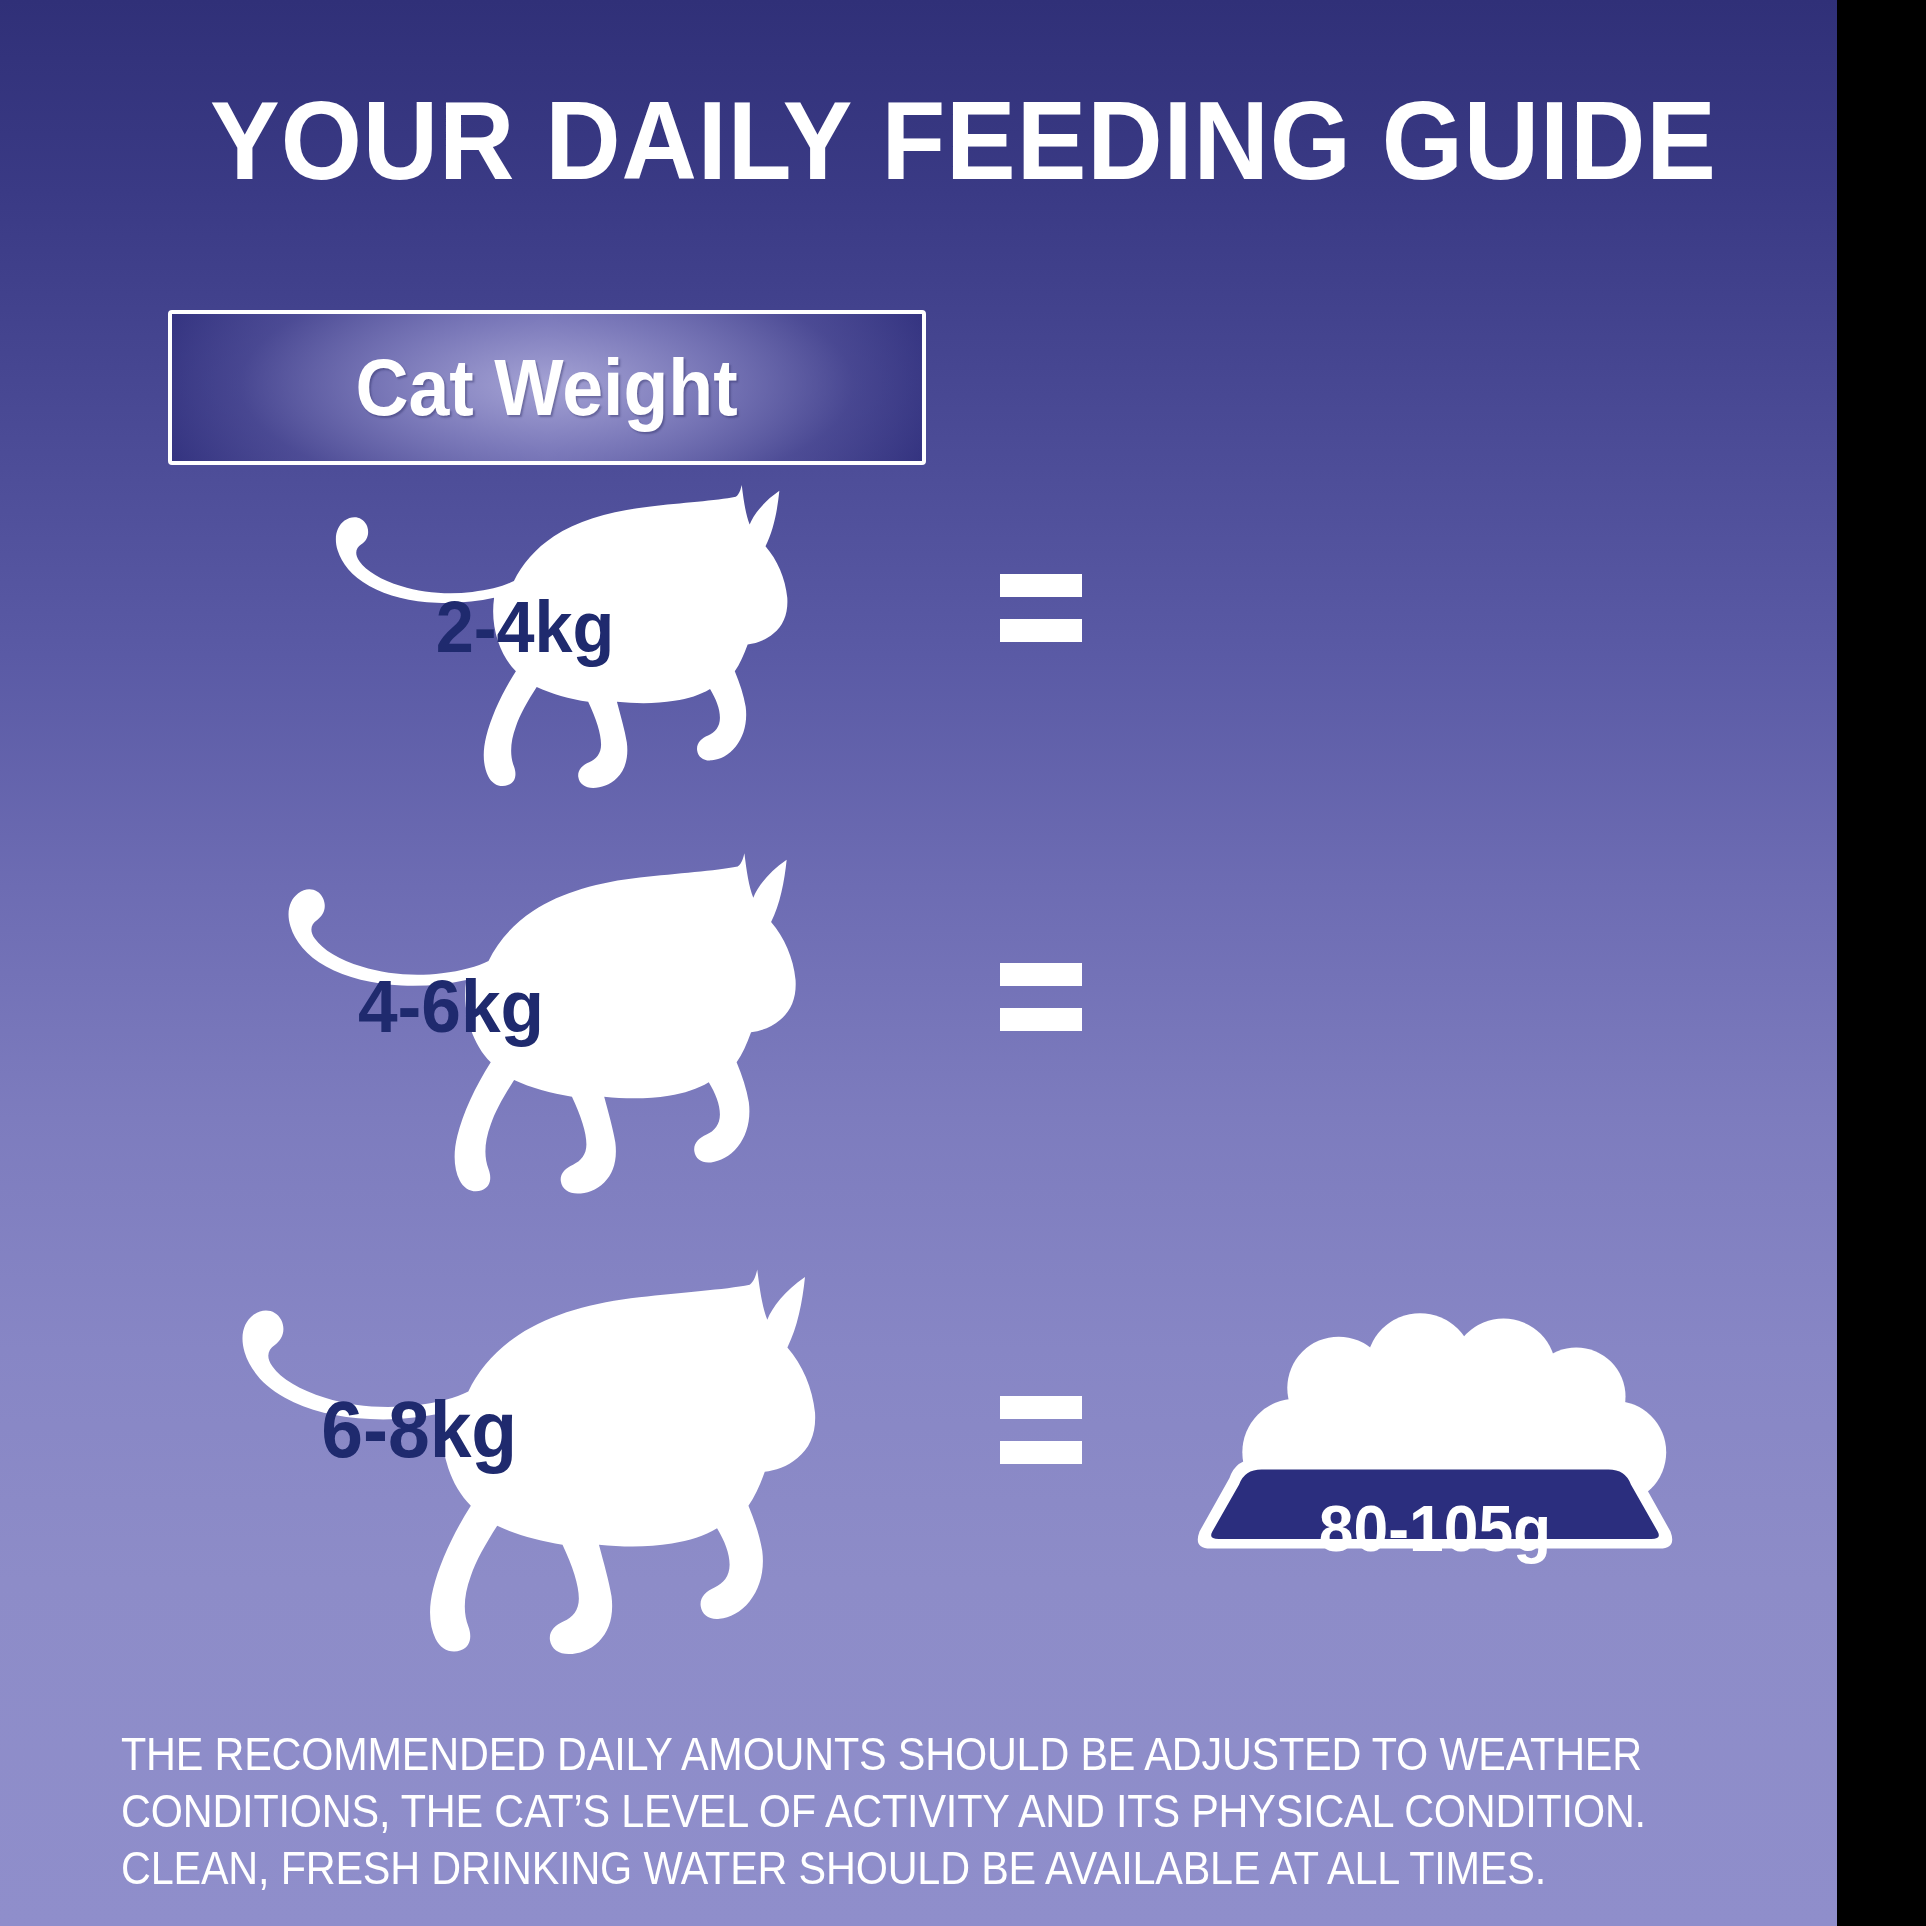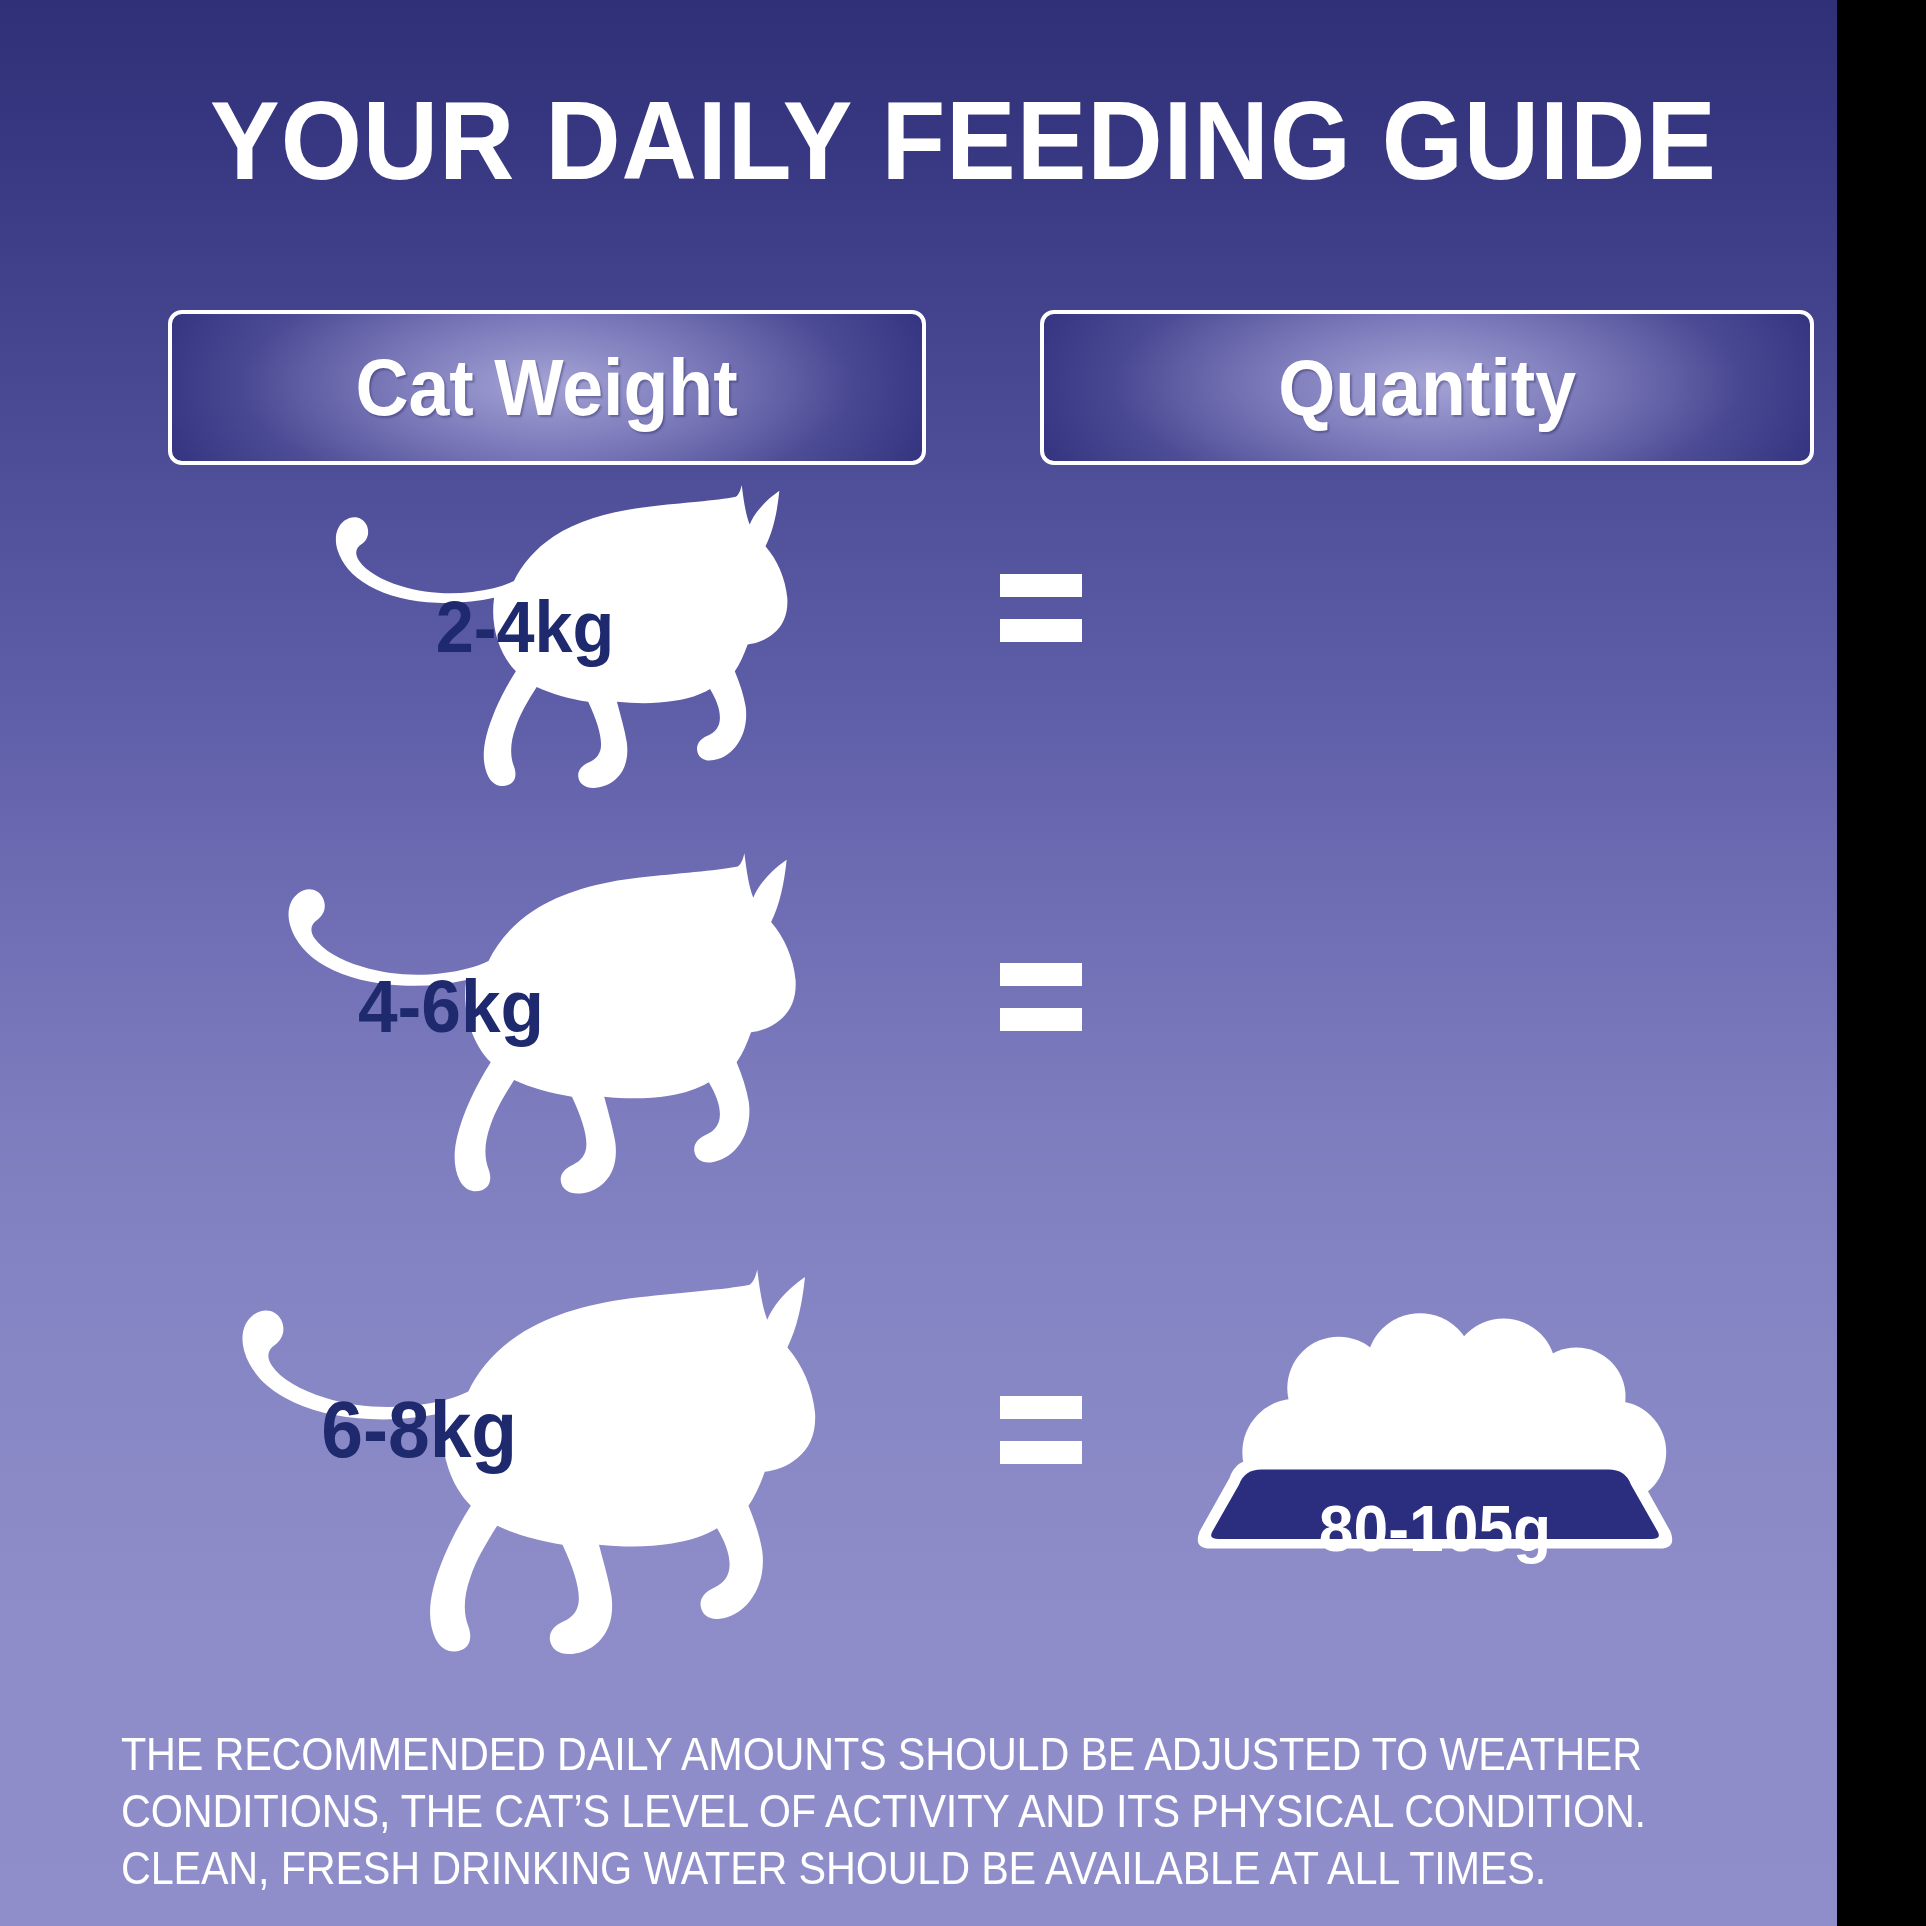"Cat Weight" .hdr-bar { border-radius: 14px -> 4px }
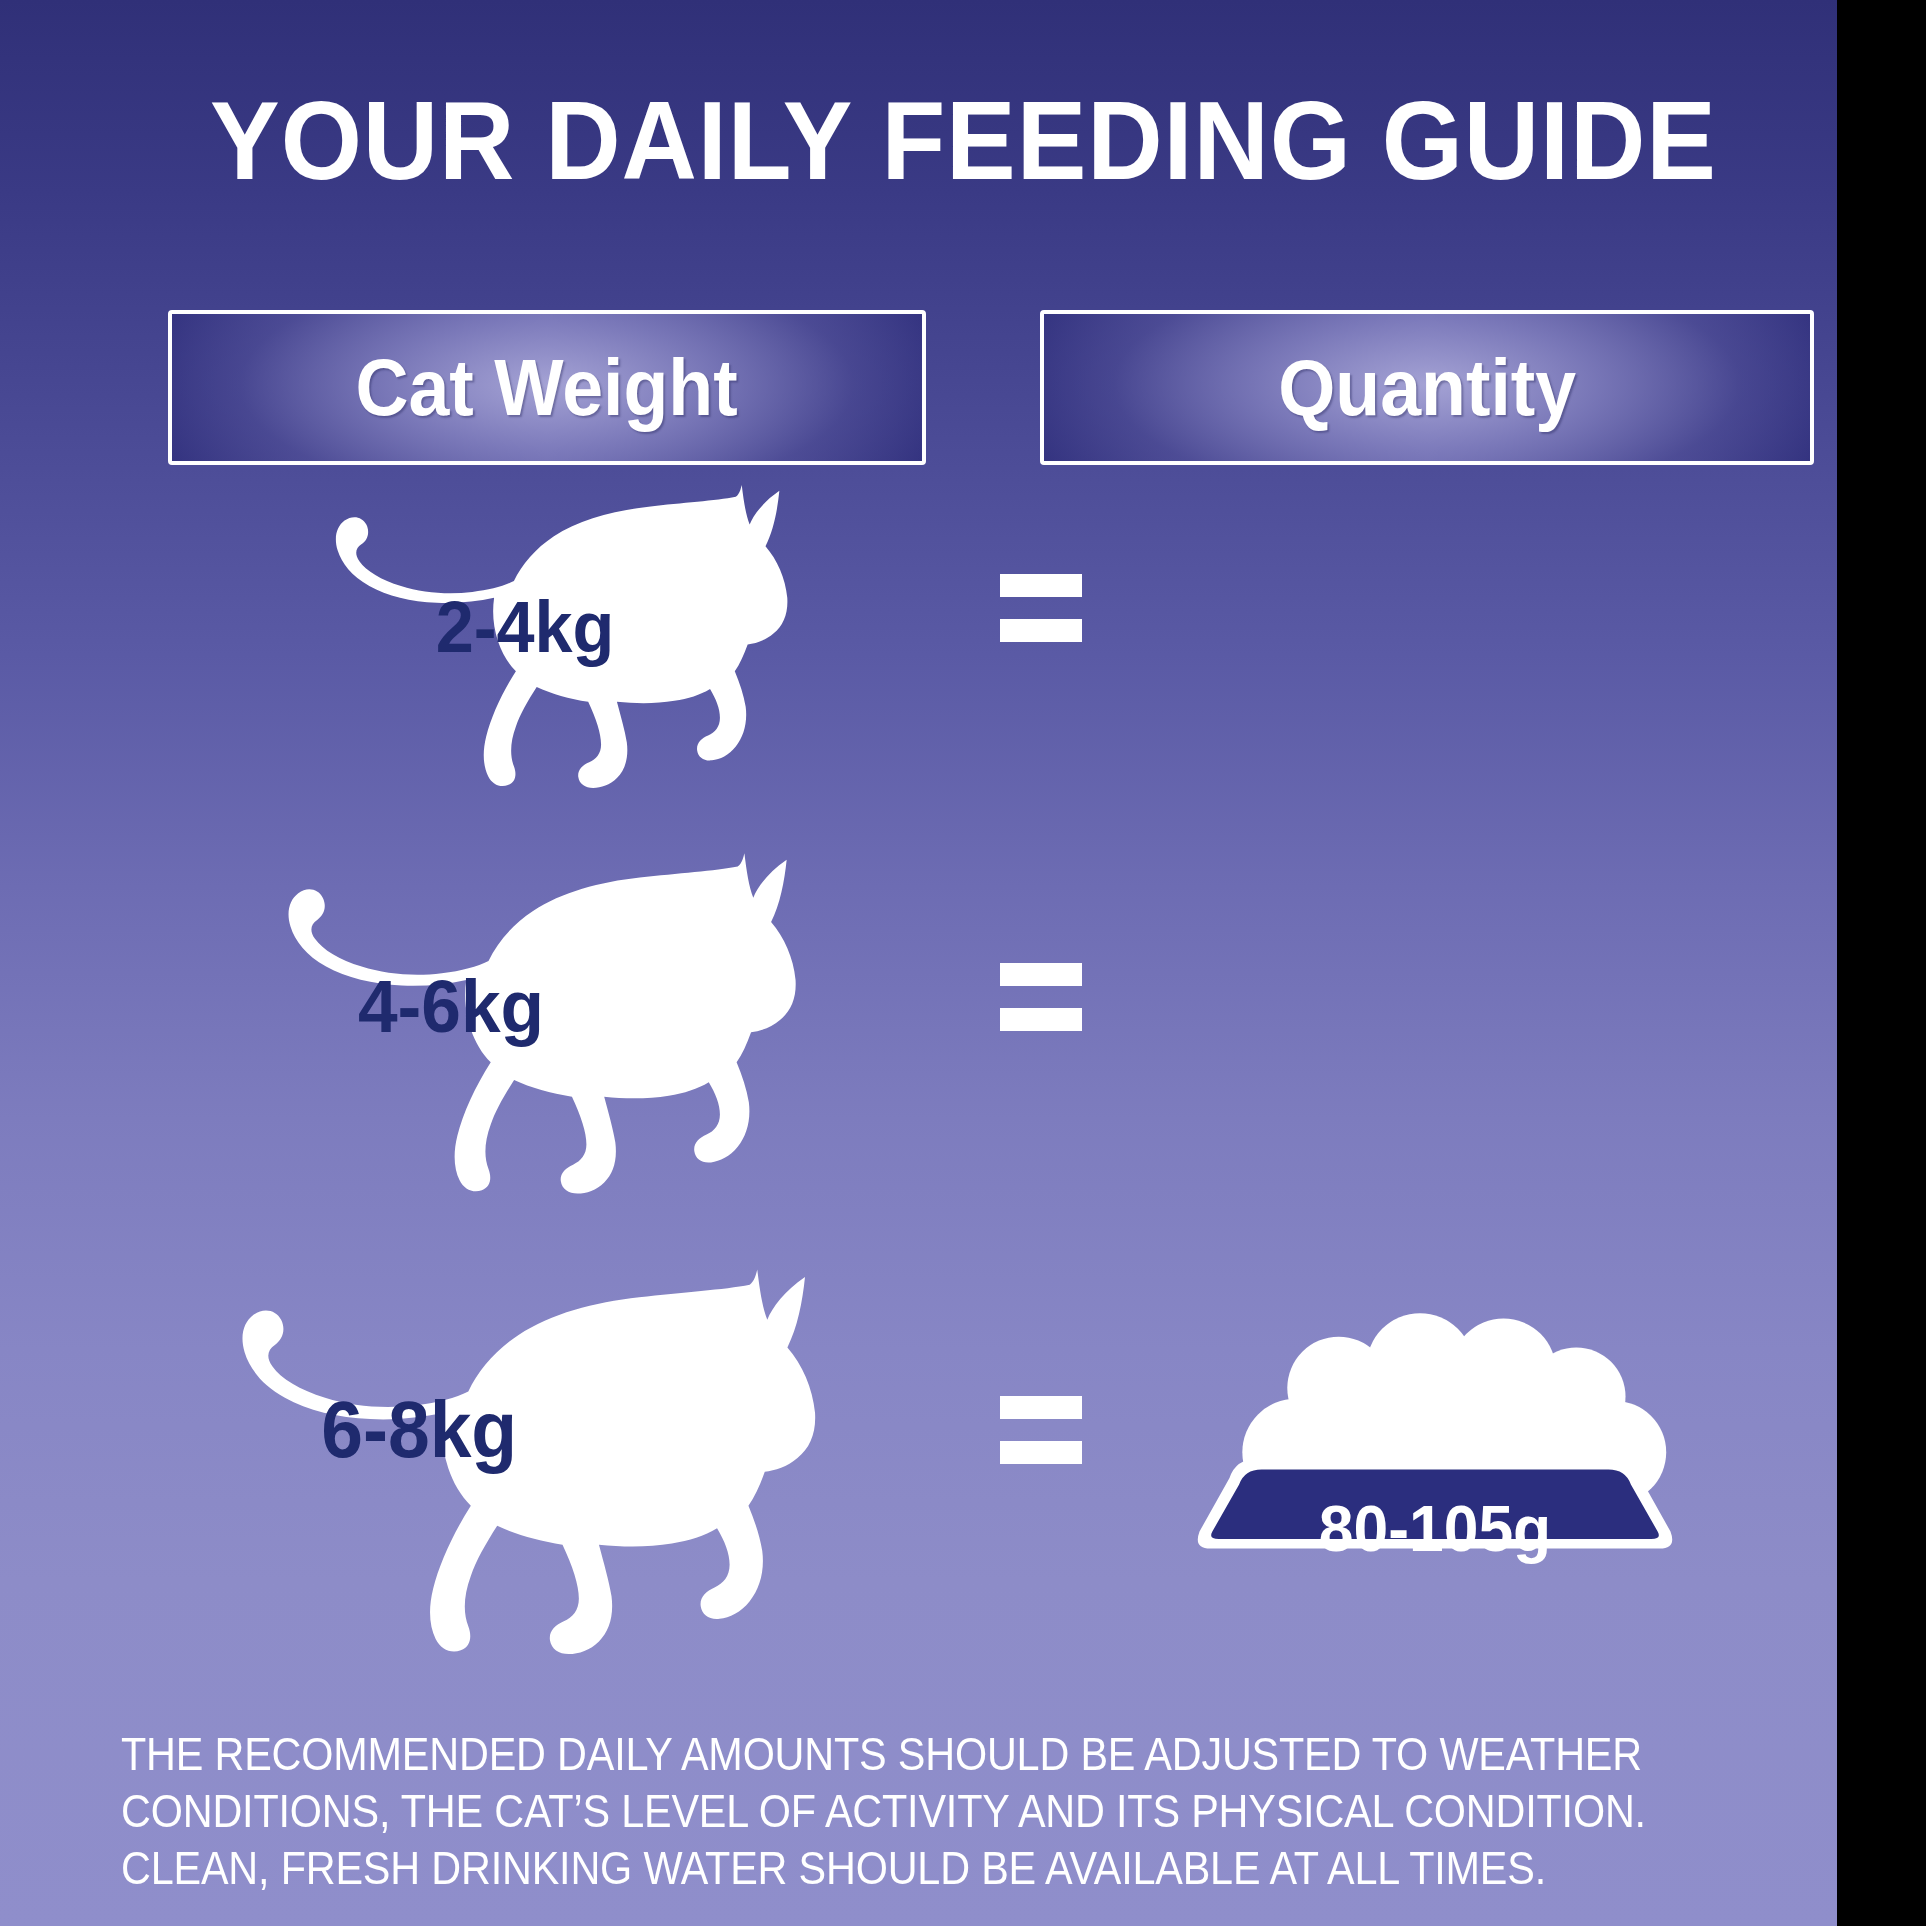"Quantity" div.hdr-bar { html: <div> <span>Quantity</span> </div> -> none }
